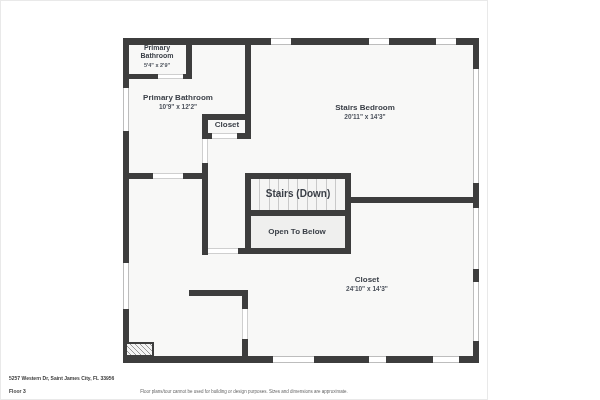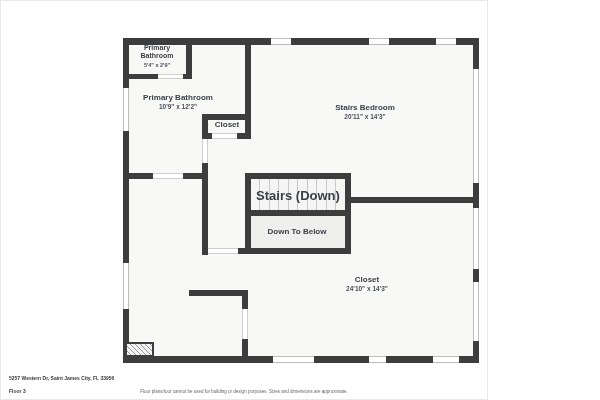"Stairs (Down)" div.room-name { font-size: 13px -> 10px }
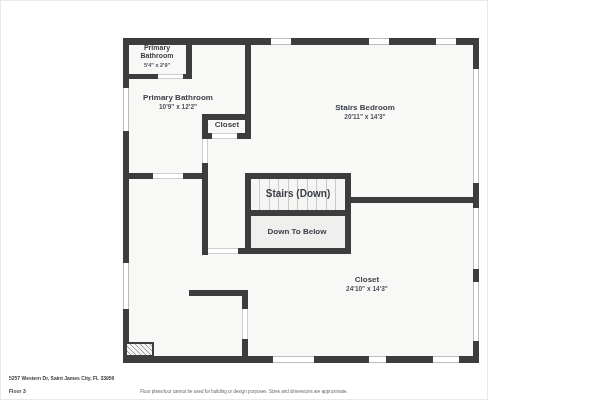"Down To Below" div.room-name { text: Down -> Open }
